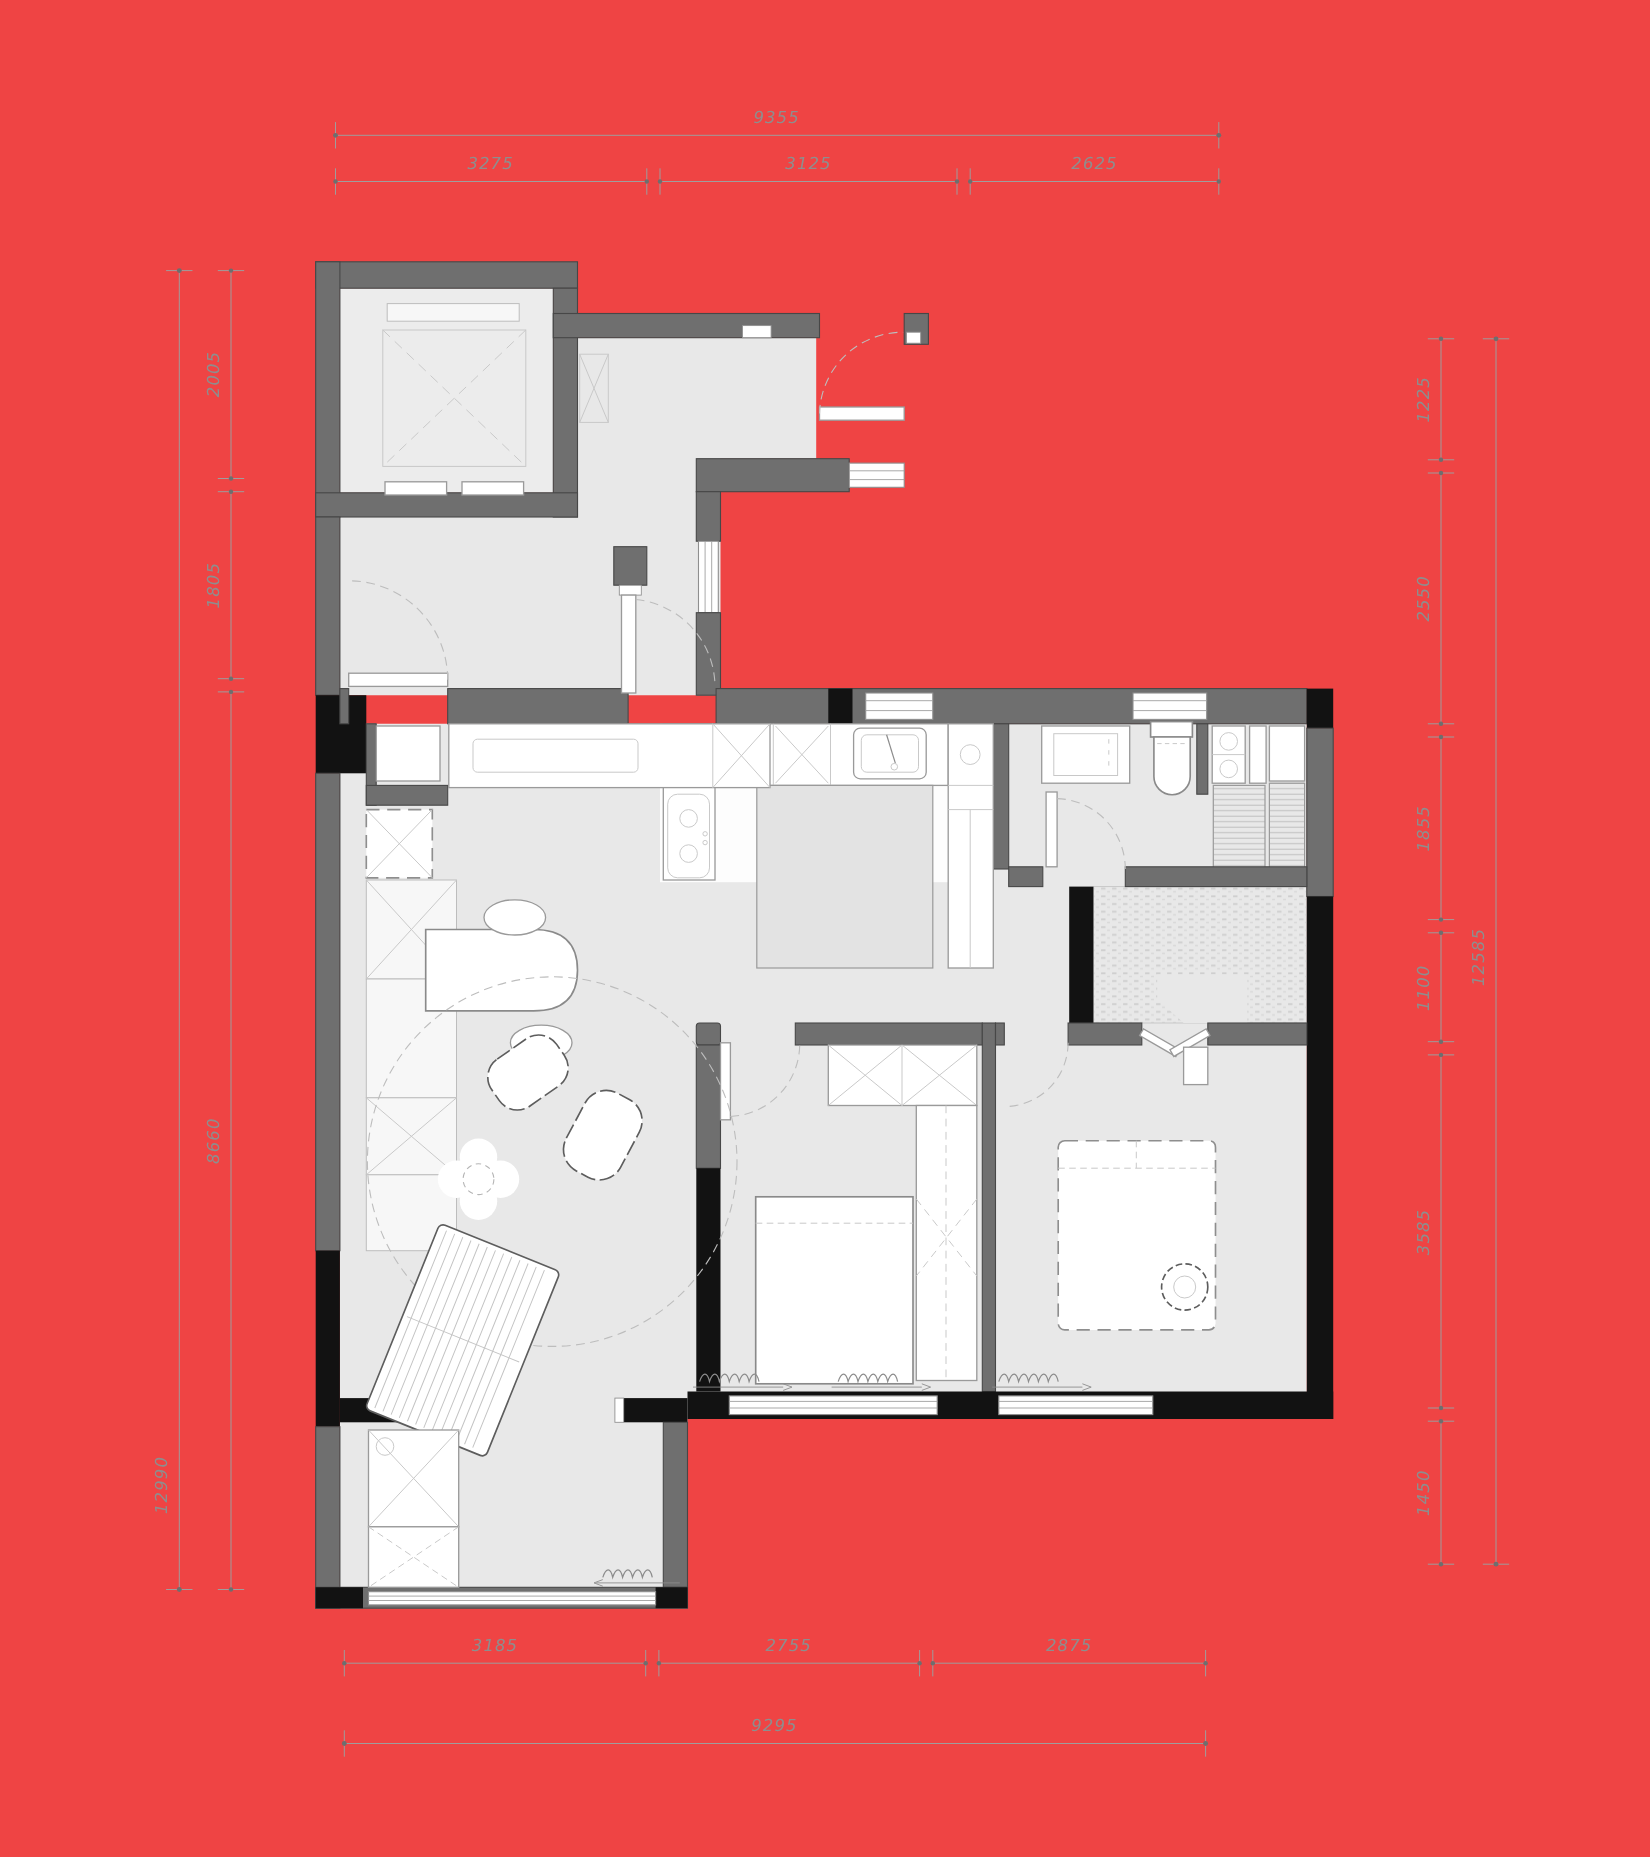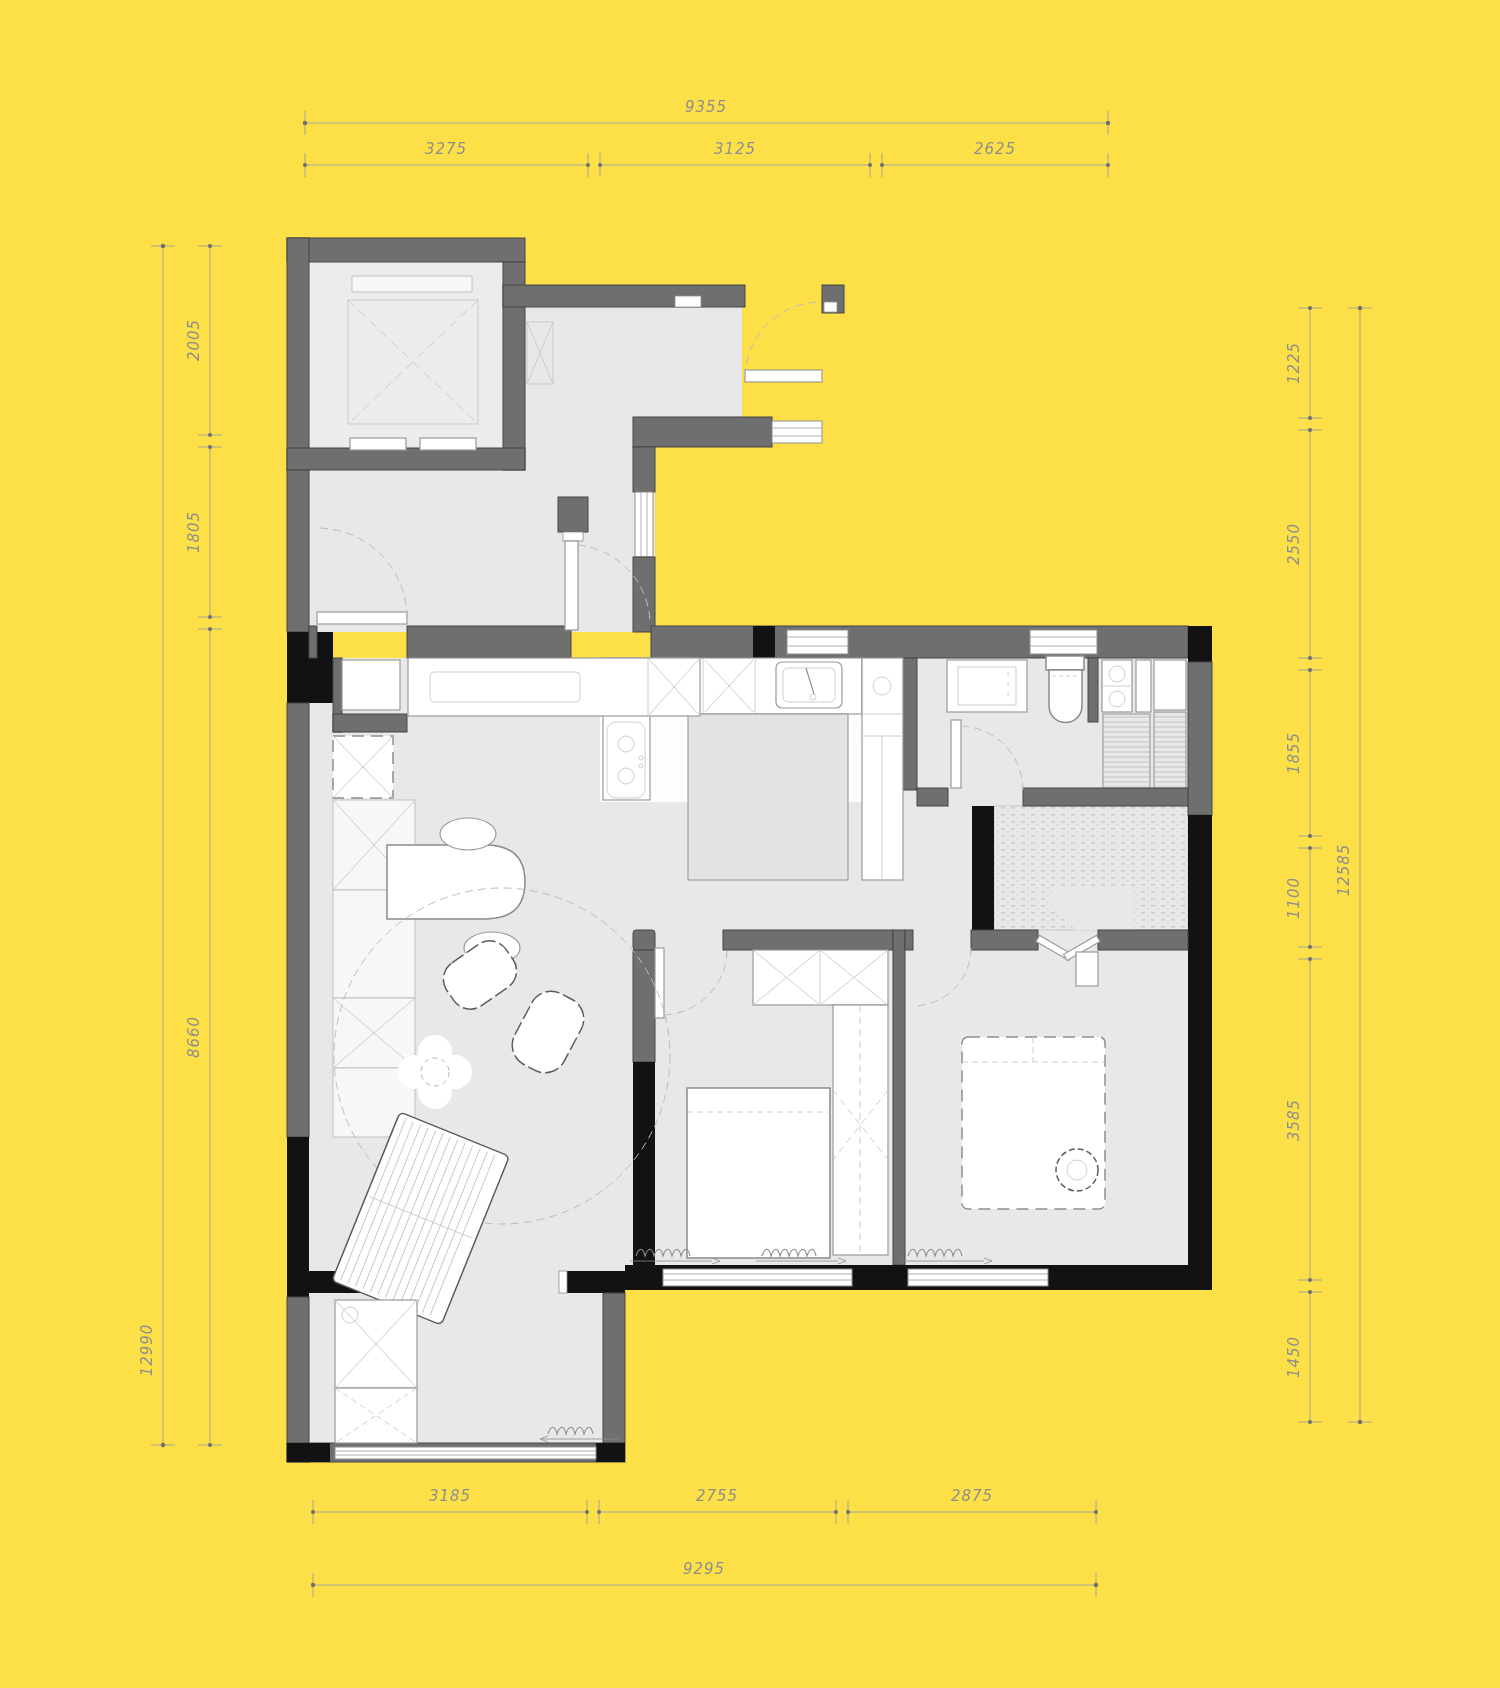"9355" .canvas { background: #fde047 -> #ef4444 }
